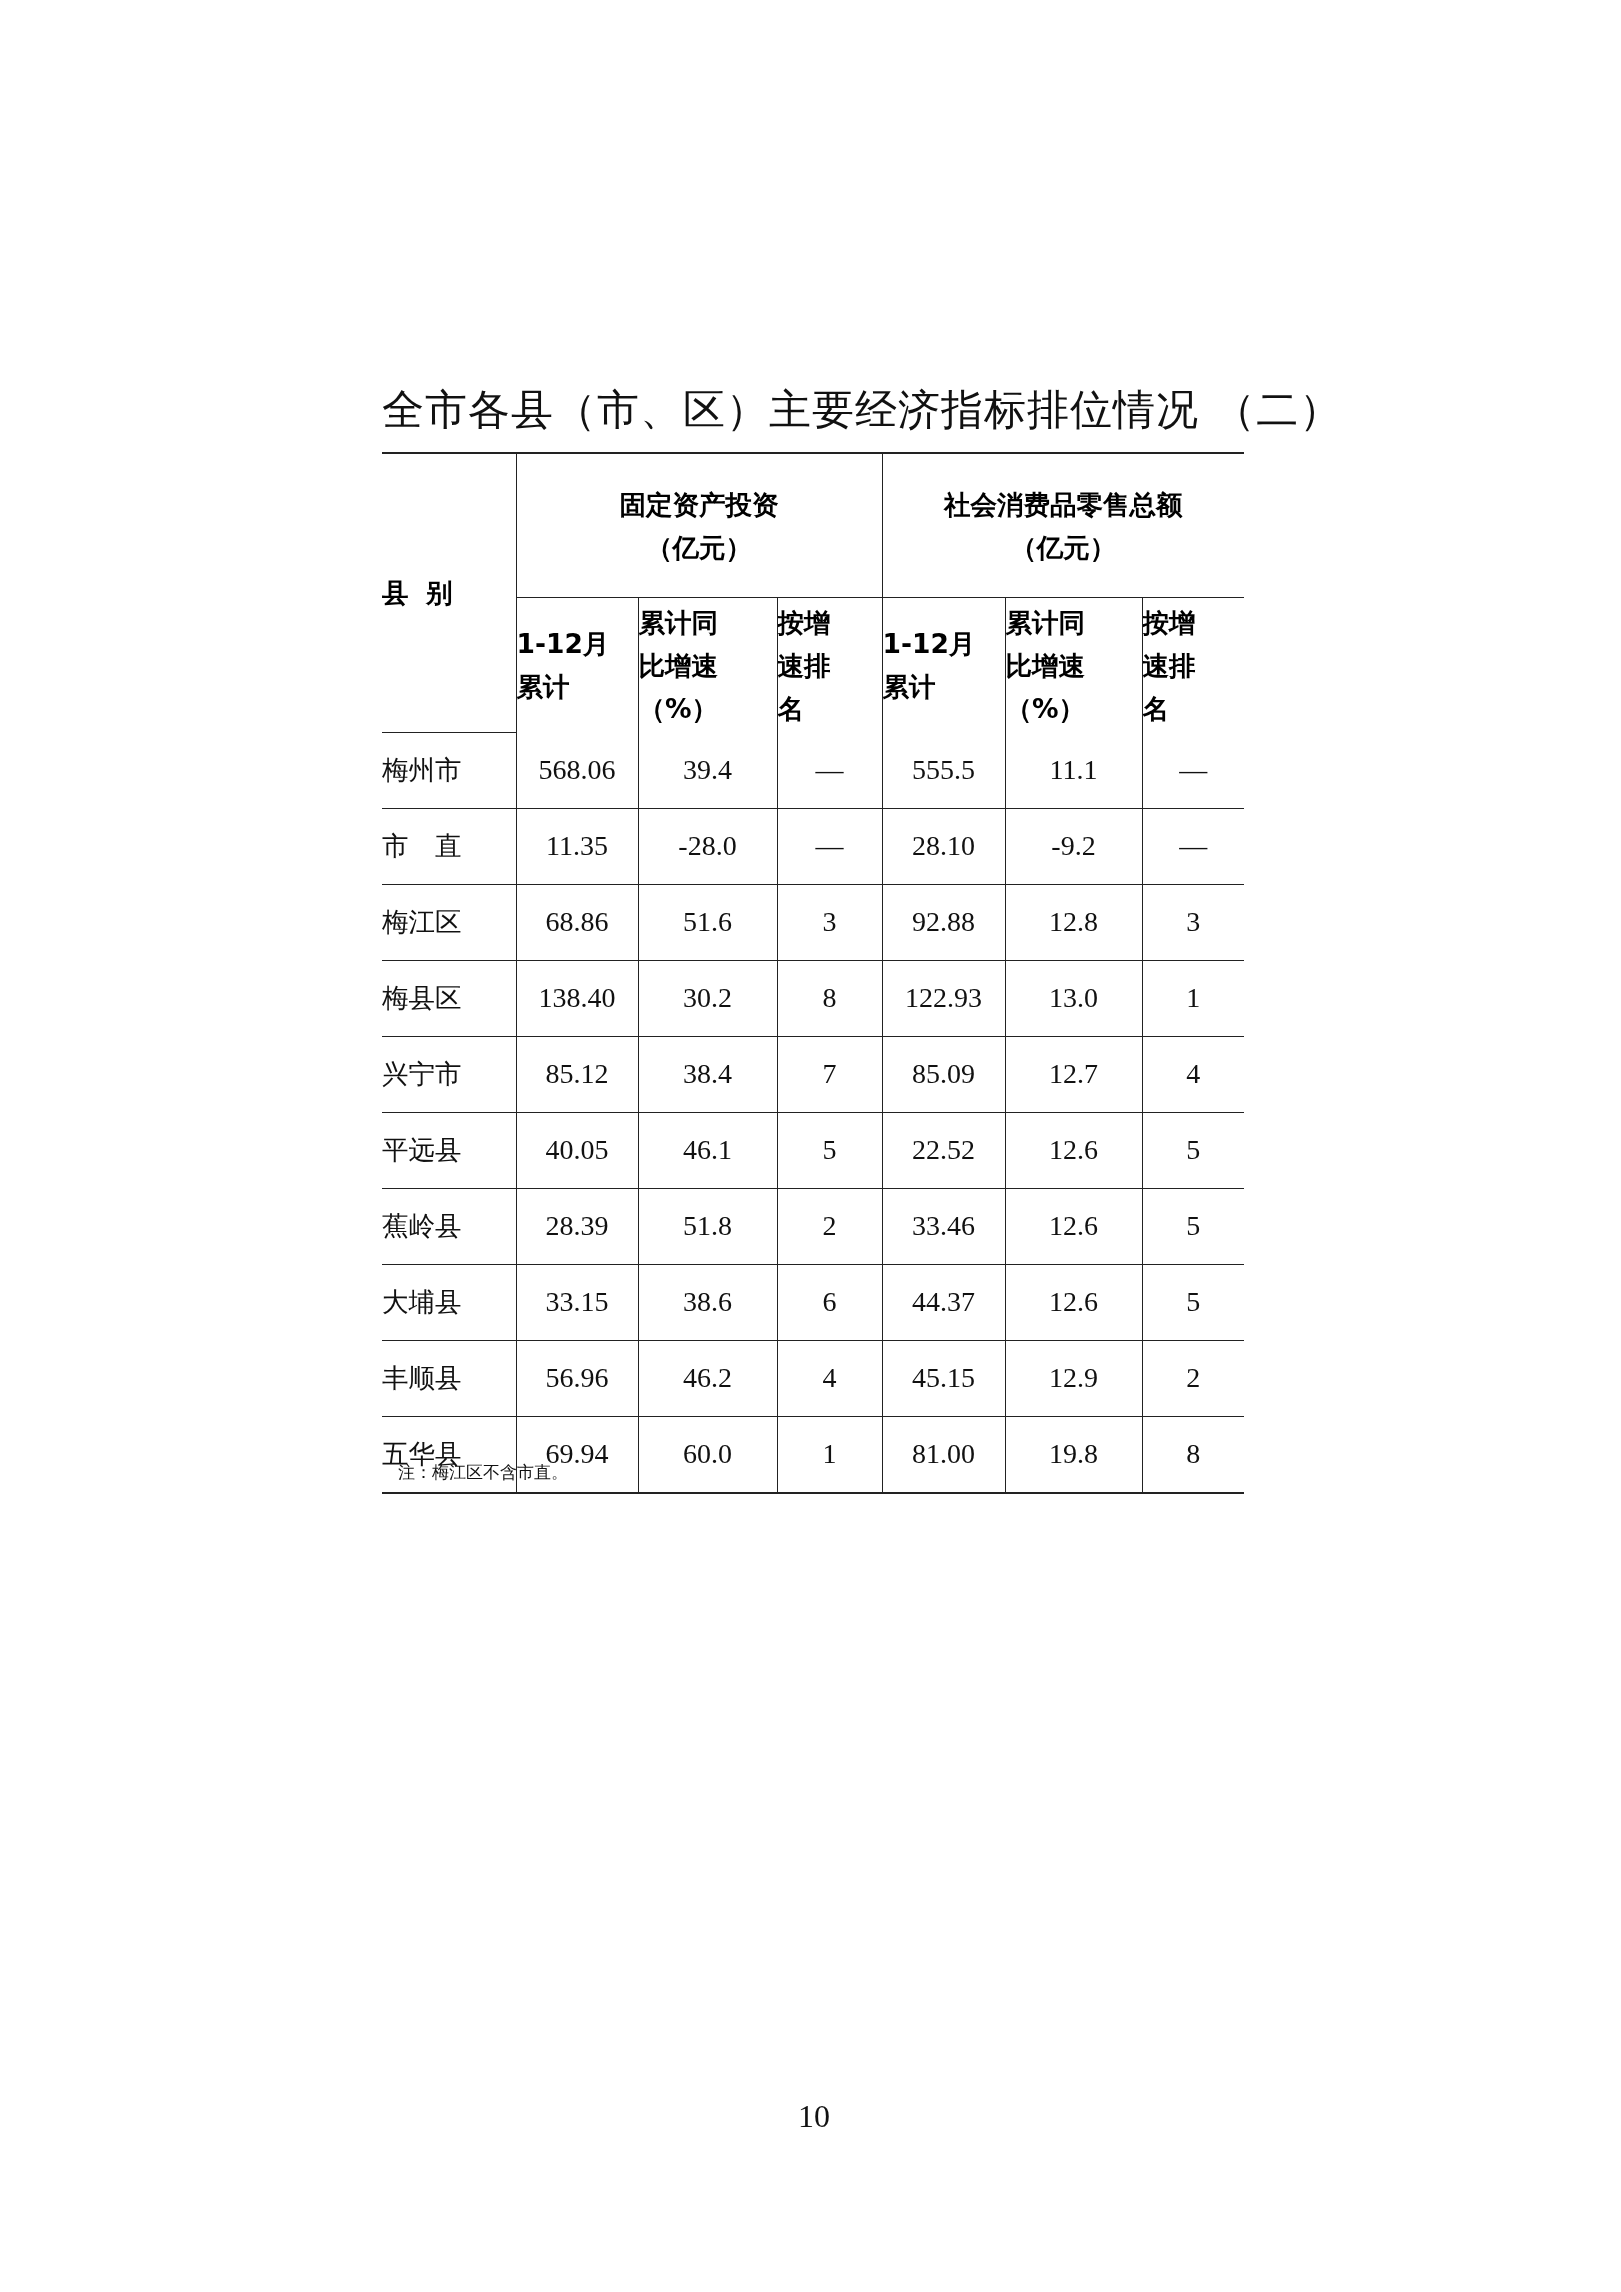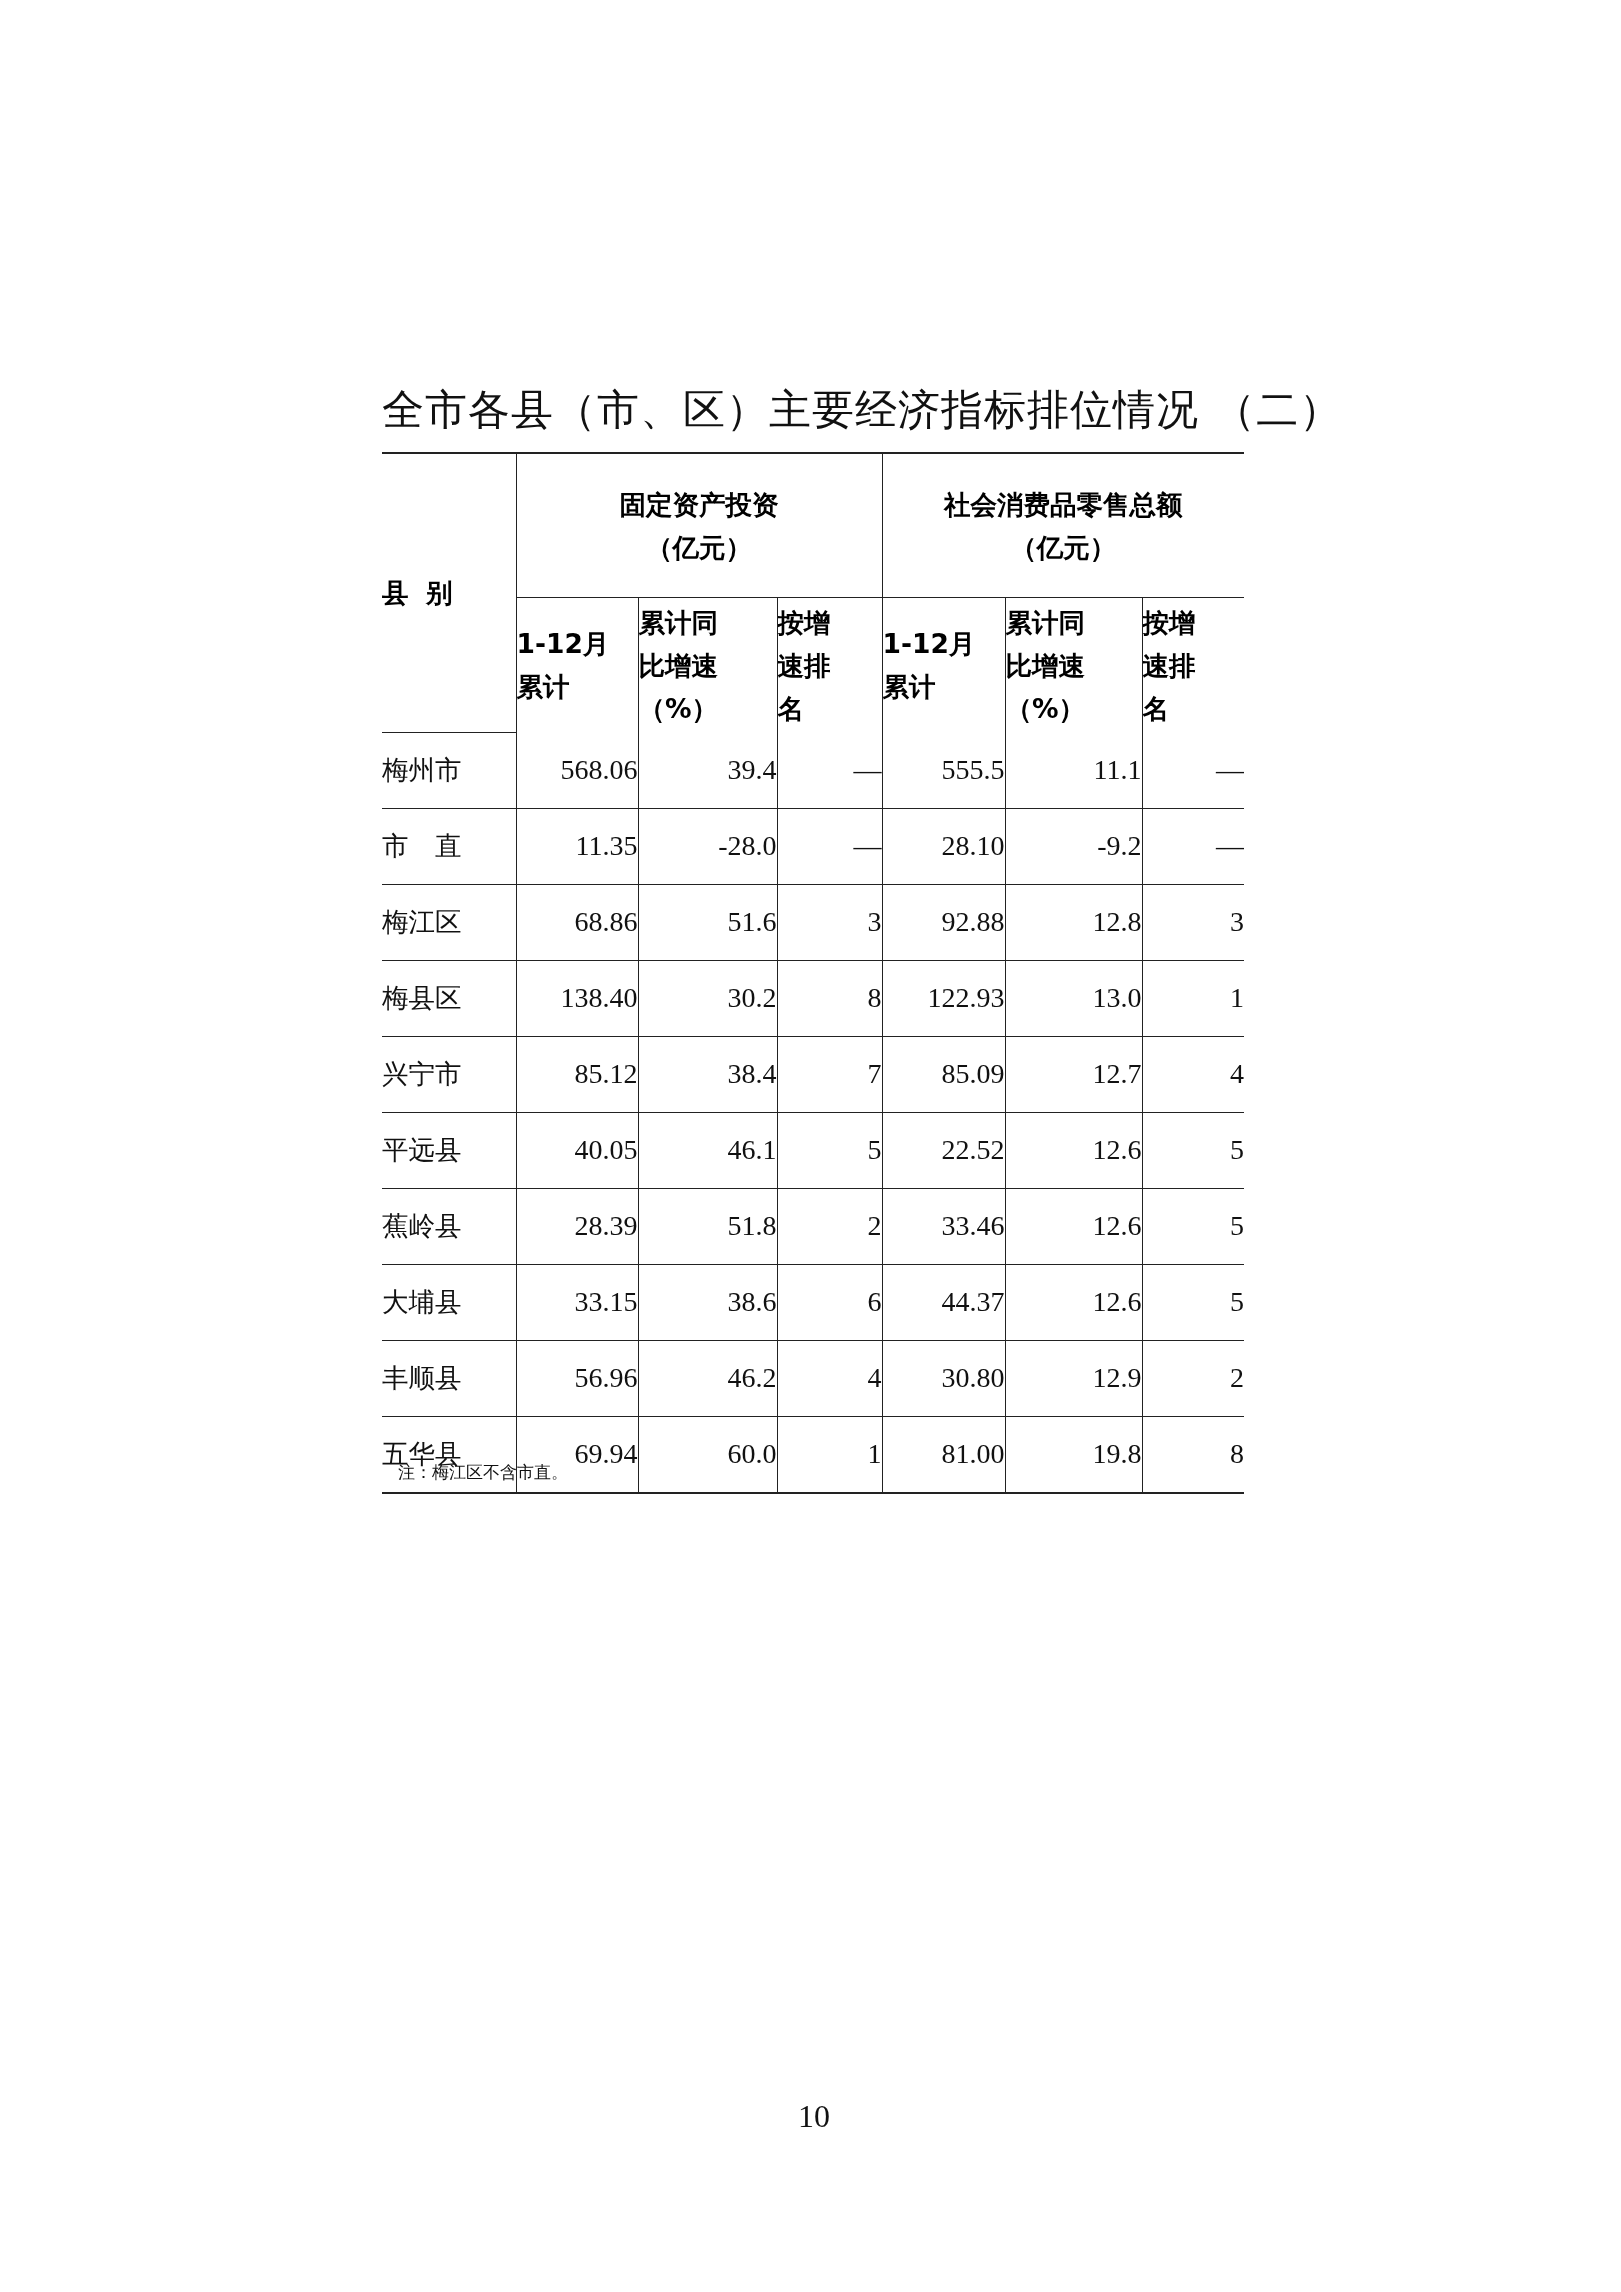"568.06" td.num { text-align: right -> center }
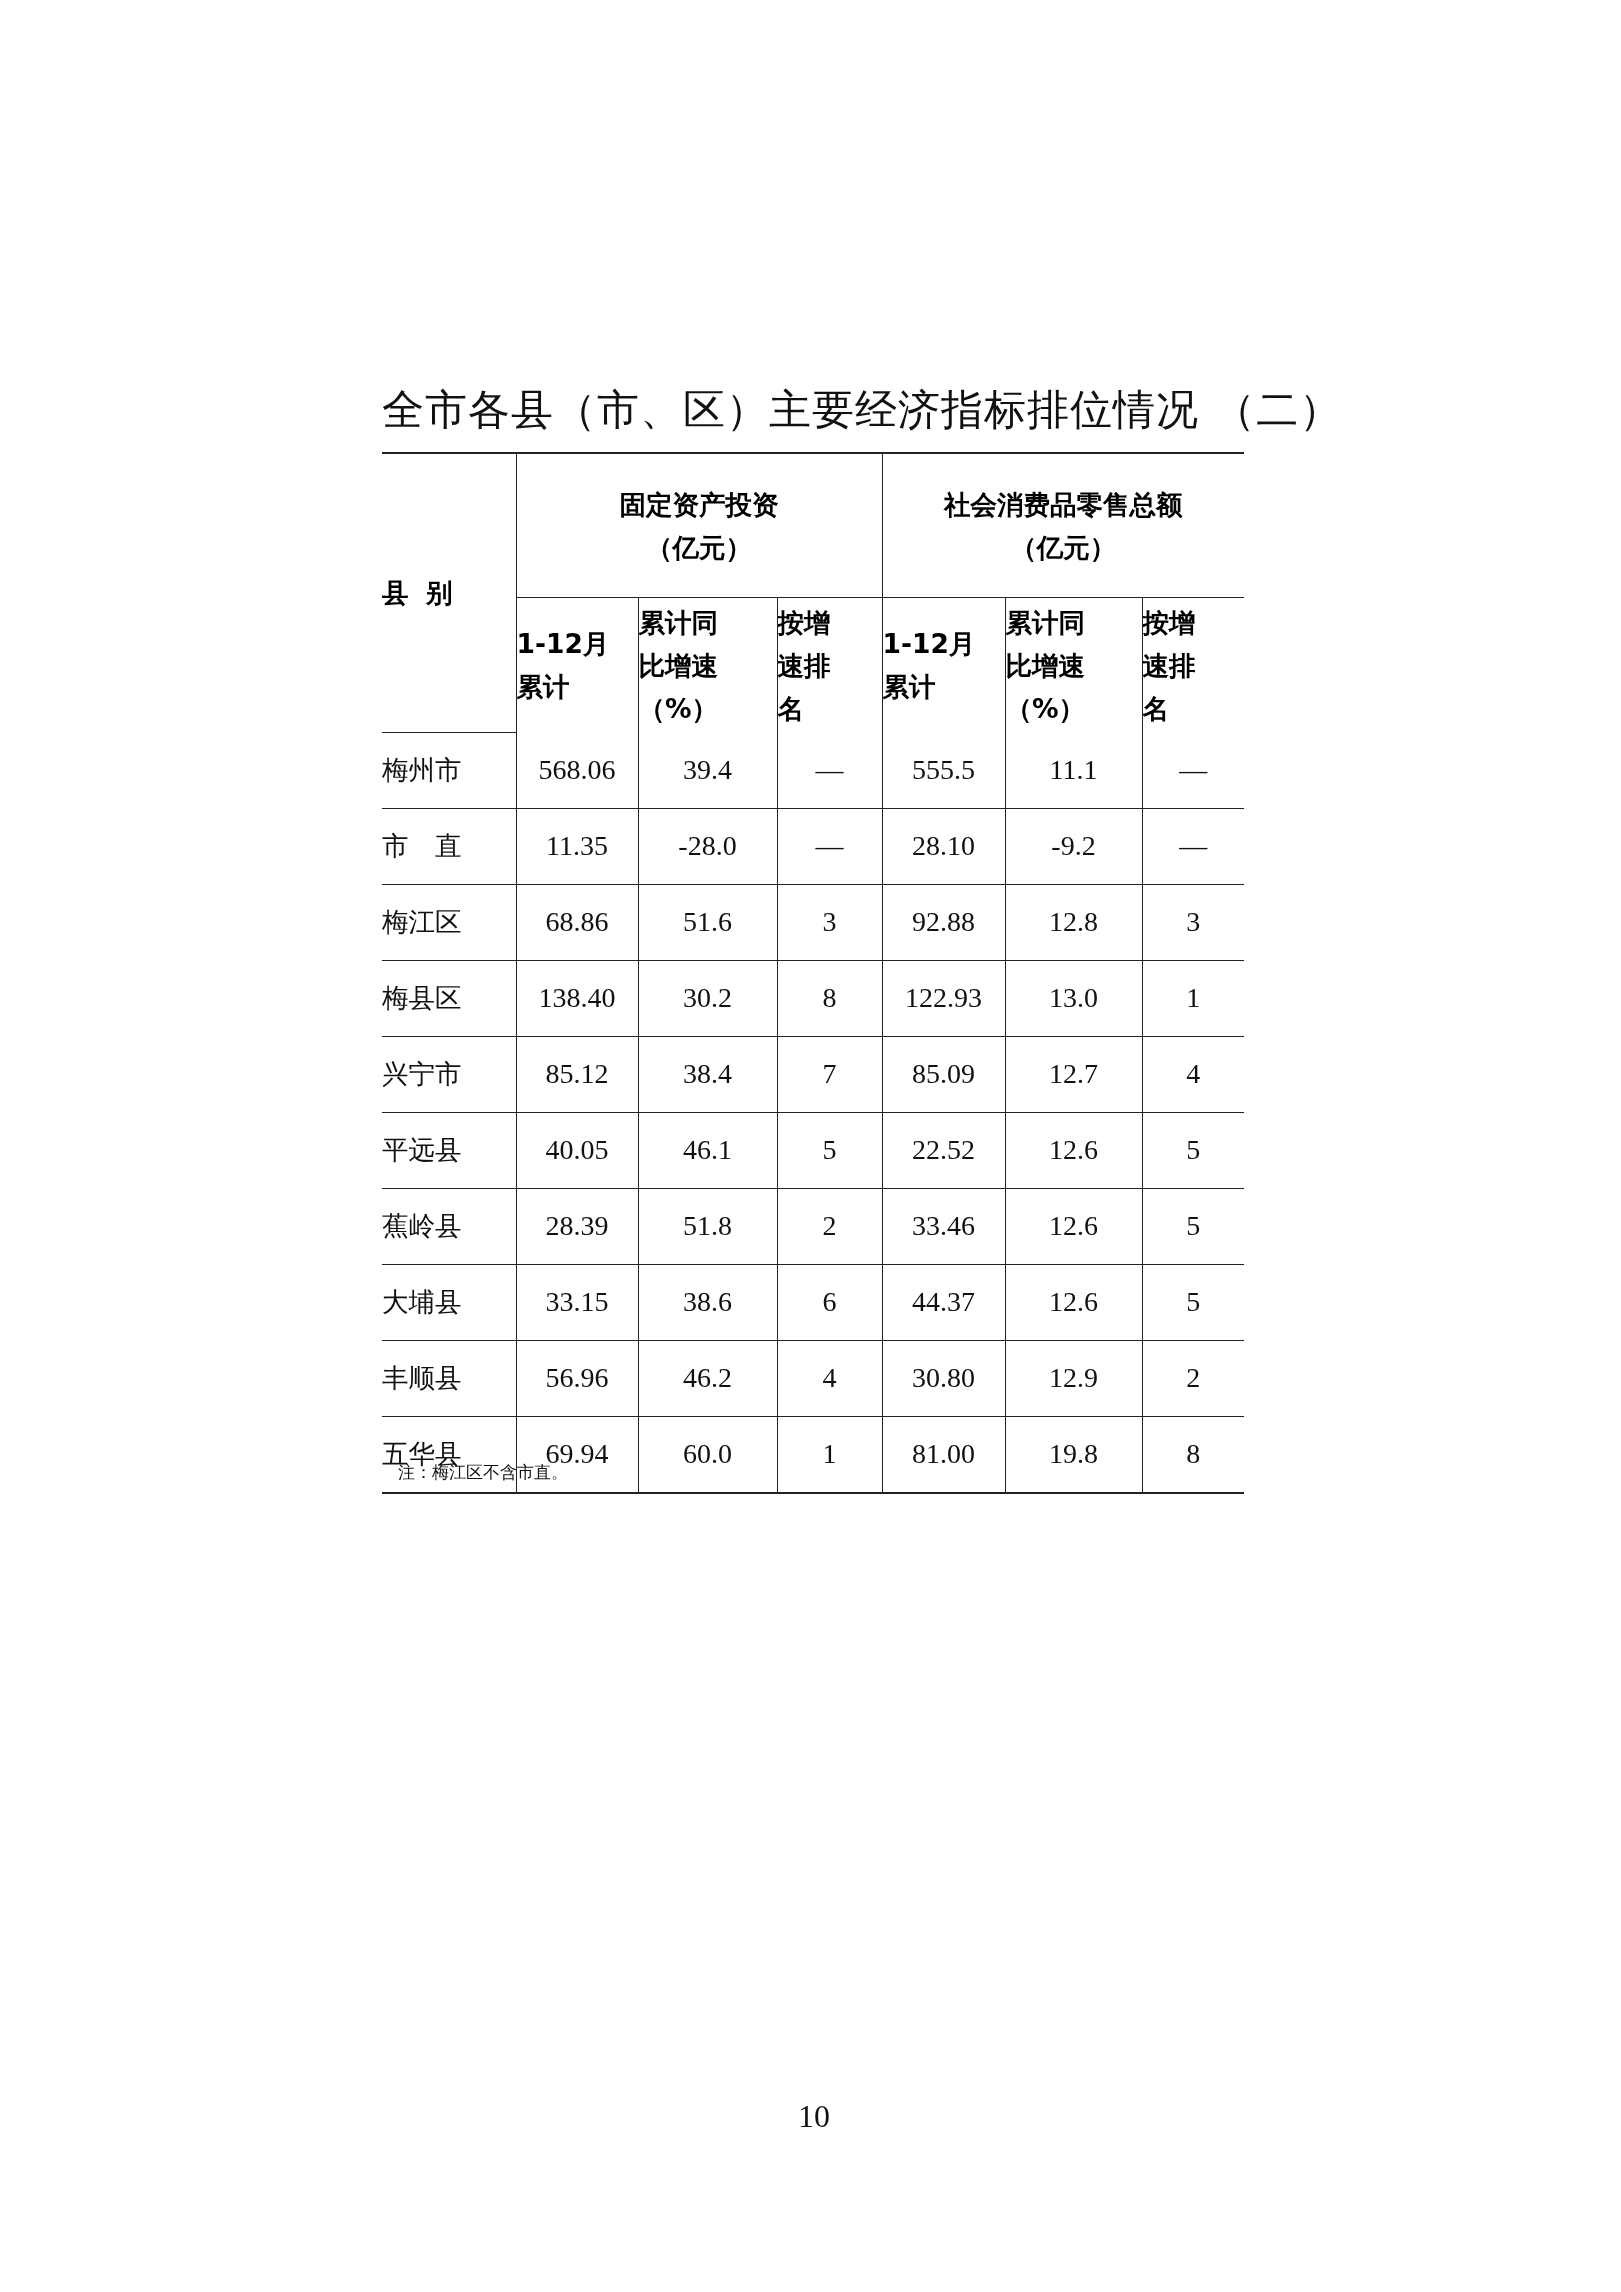"30.80" td.num { text: 30.80 -> 45.15 }
